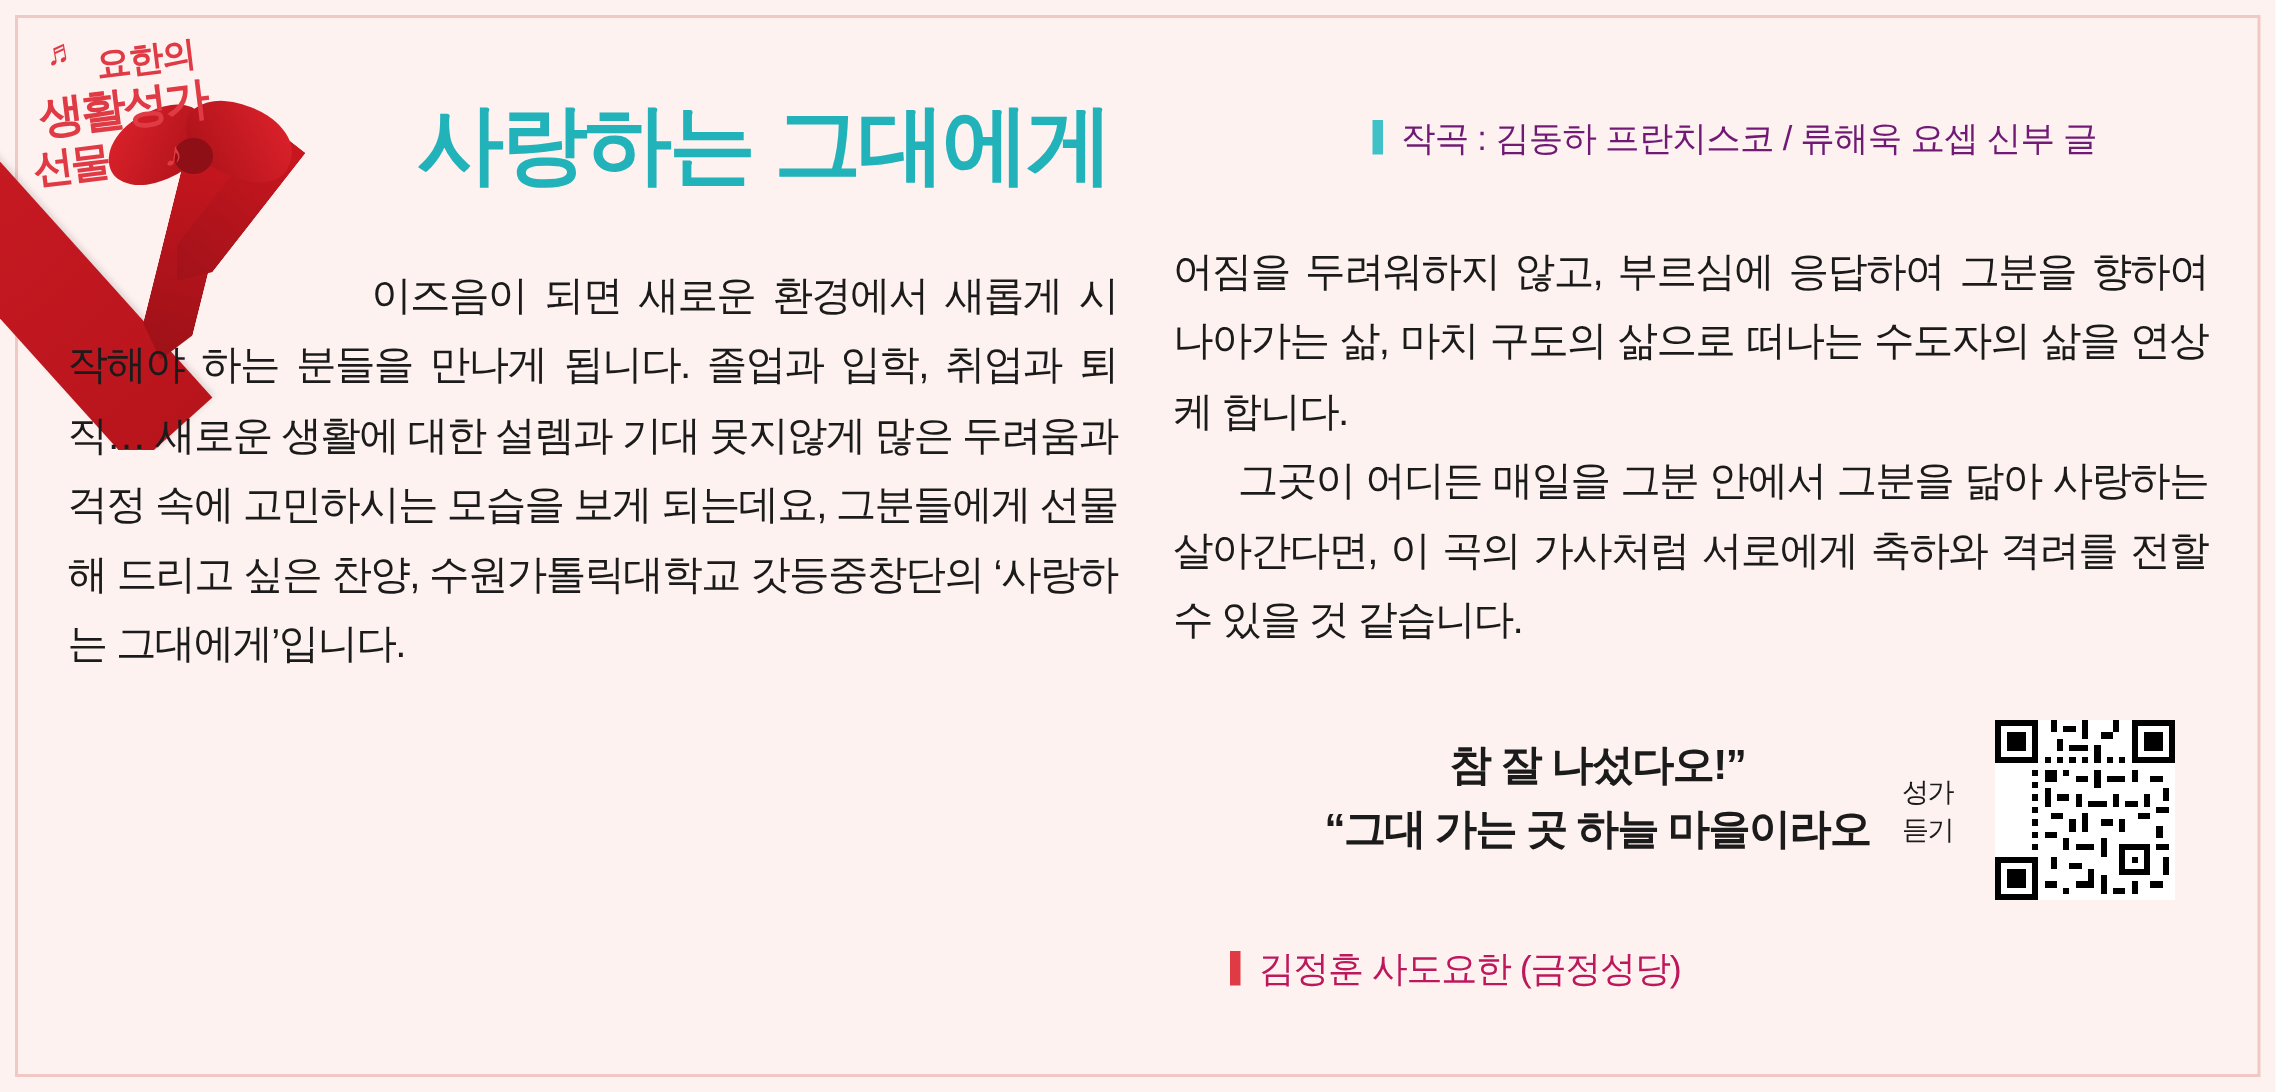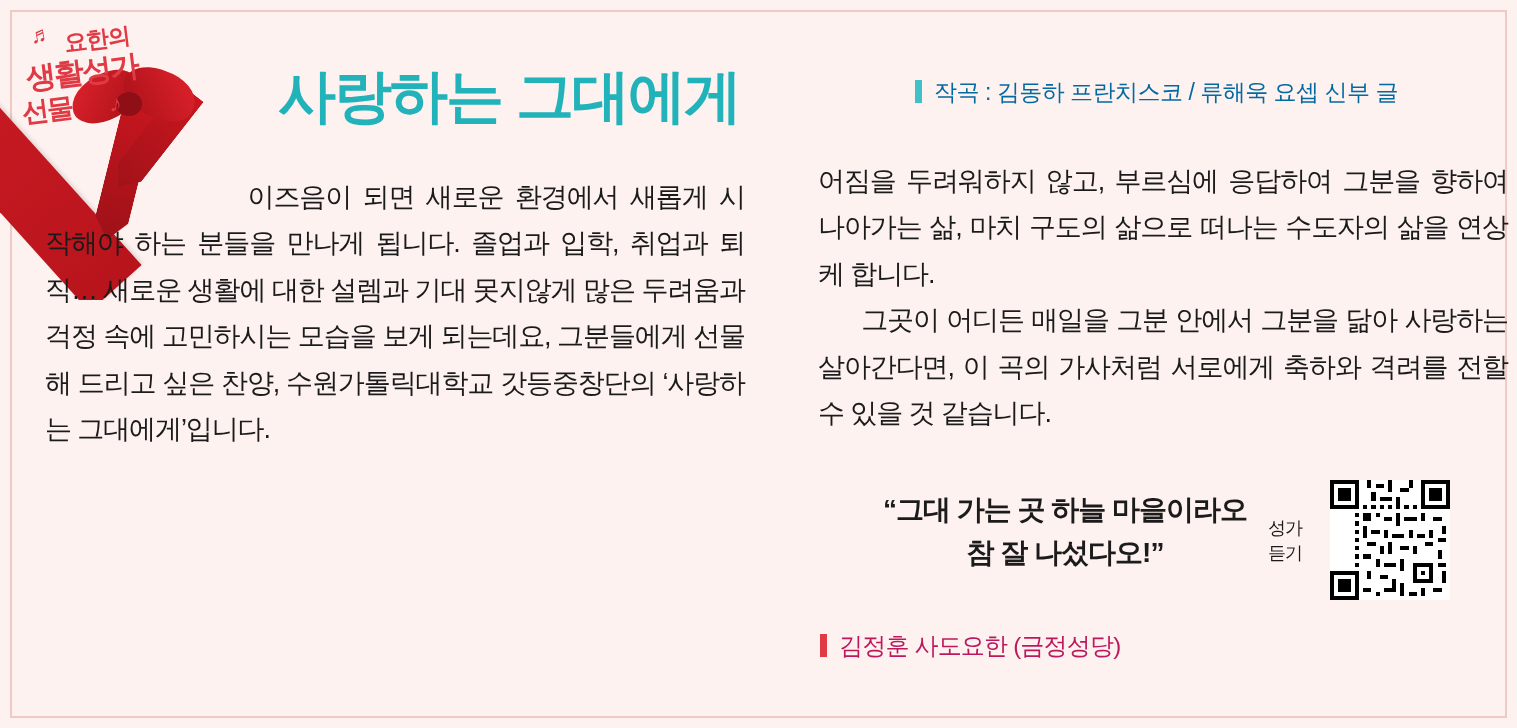"작곡 : 김동하 프란치스코 /" .credit { color: #0369a1 -> #701a75 }
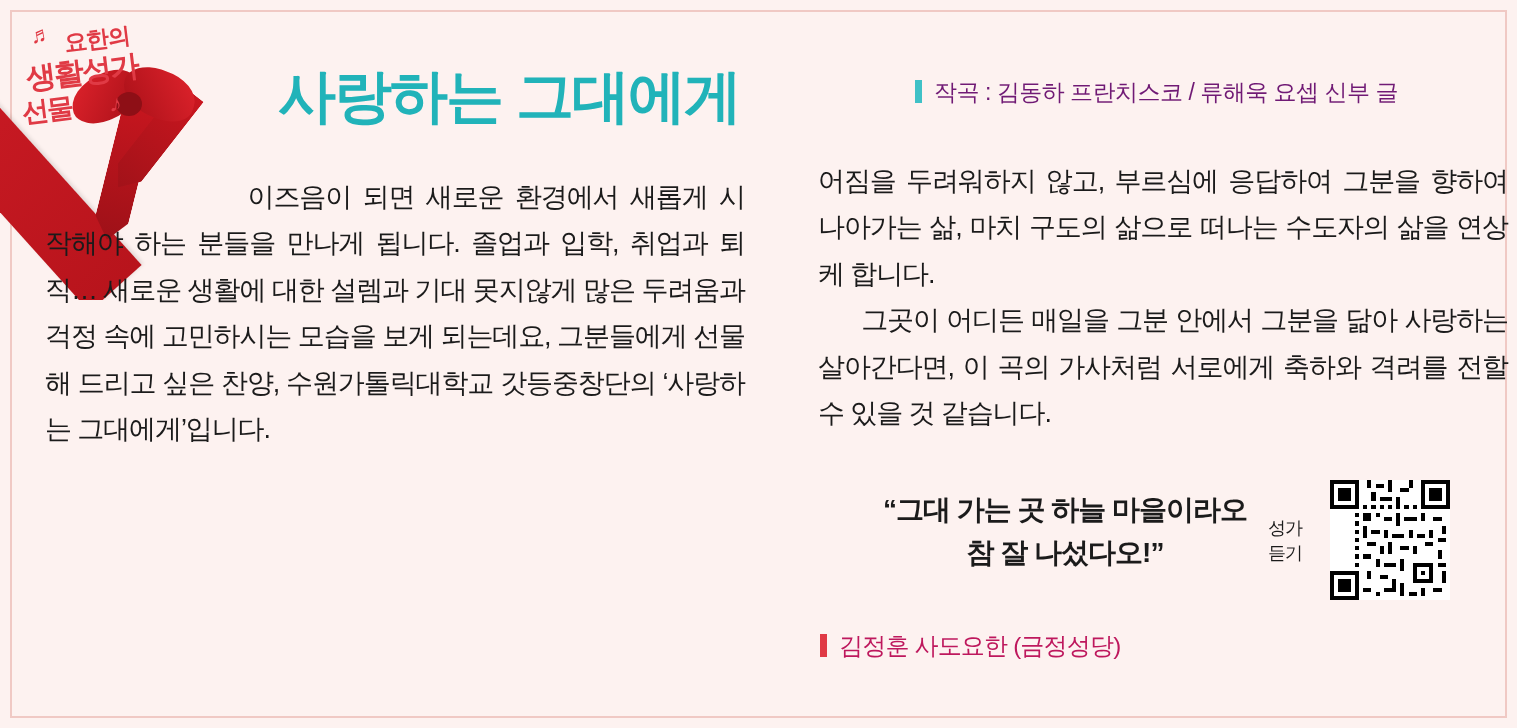"어짐을 두려워하지 않고, 부르심에 응답하여" .col-right { left: 818px -> 782px }
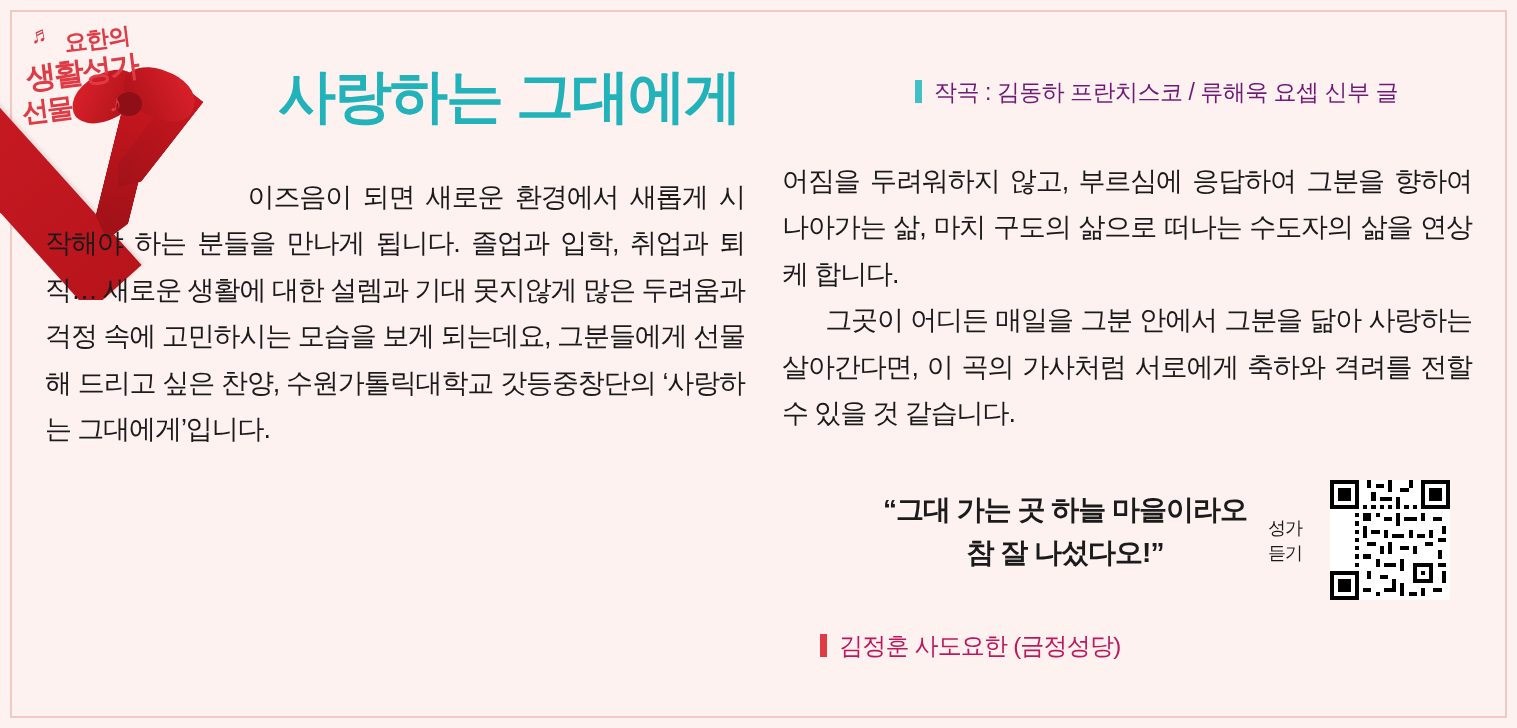"“그대 가는 곳 하늘 마을이라오" div { order: before "참 잘 나섰다오!”" -> after "참 잘 나섰다오!”" }
